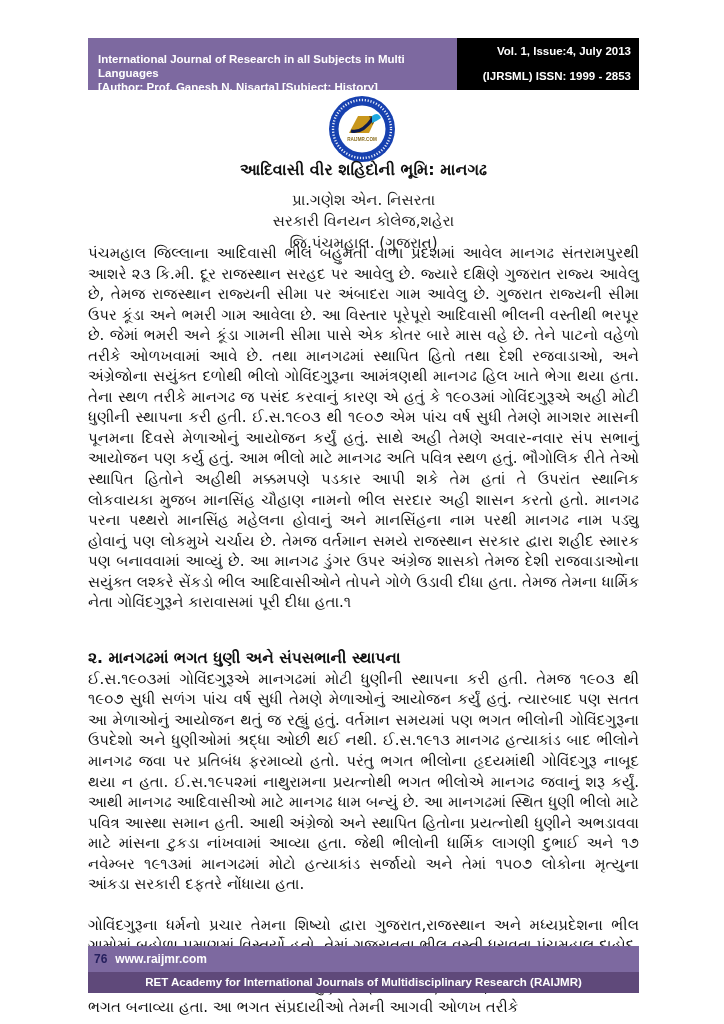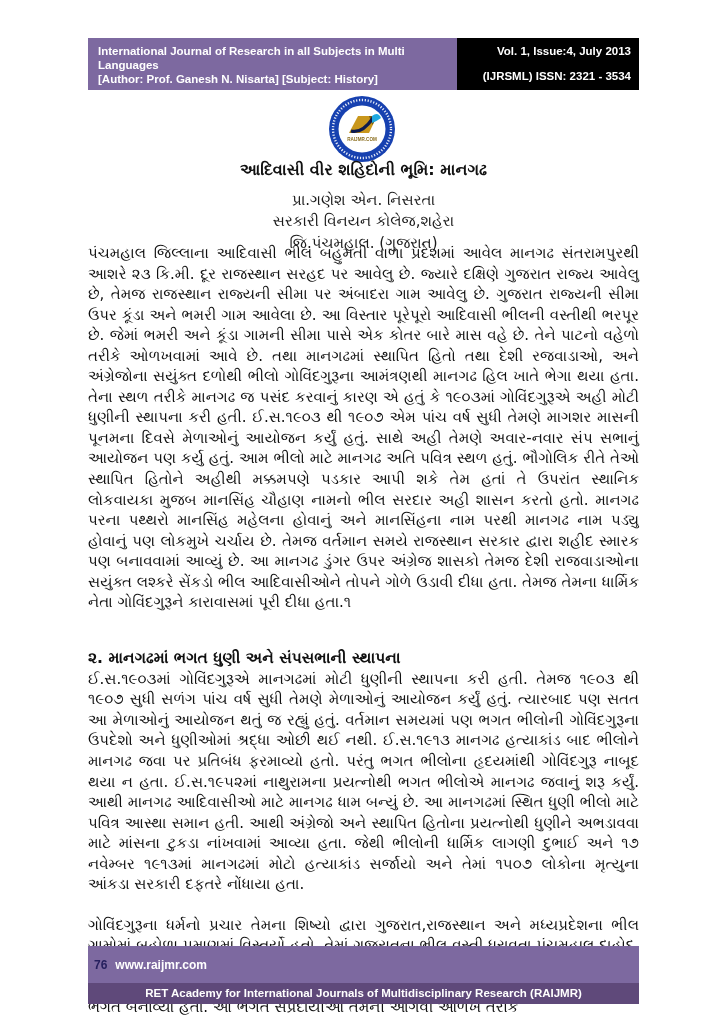"International Journal of Research in" .header-left { padding: 7px 10px 6px 10px -> 15px 10px 6px 10px }
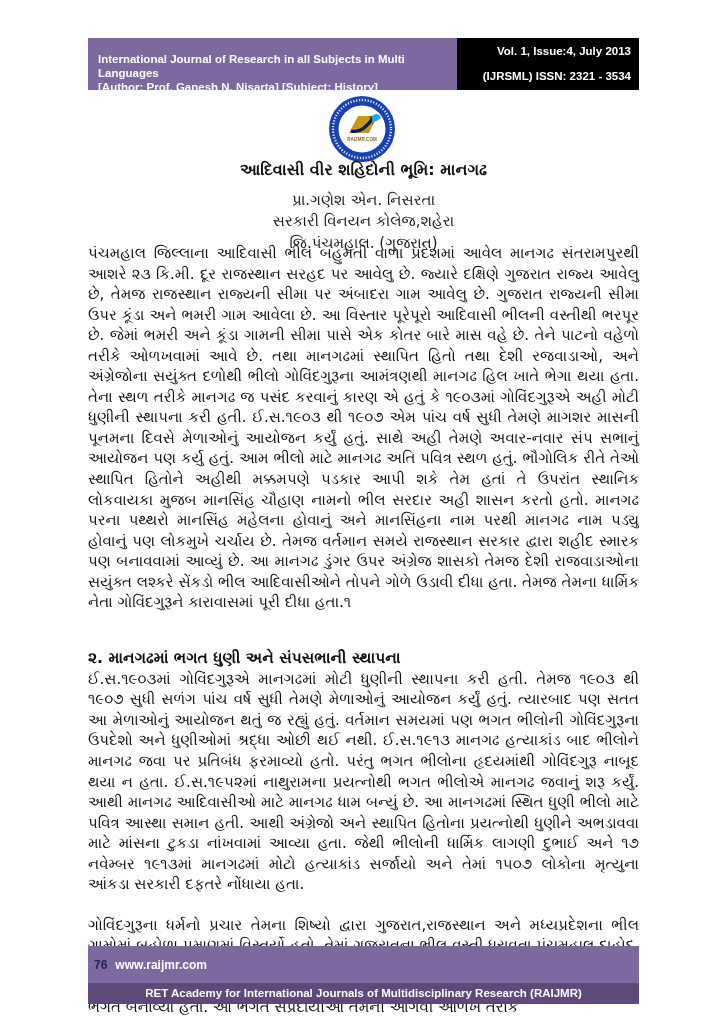"(IJRSML) ISSN: 2321 - 3534" div { text: 2321 - 3534 -> 1999 - 2853 }
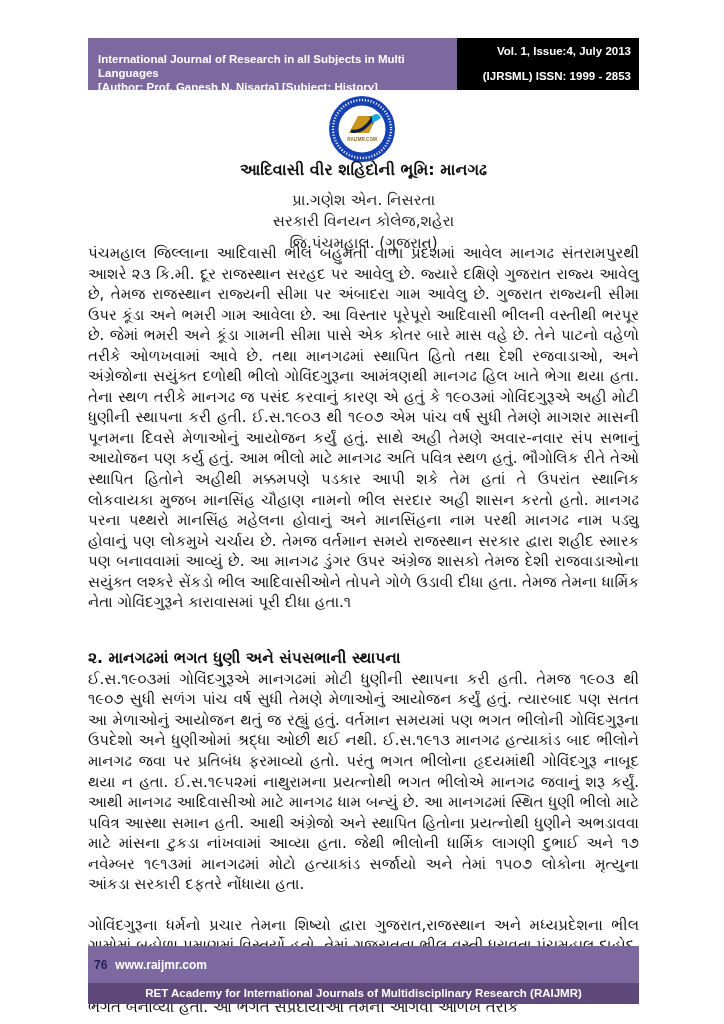"76" .fband1 { height: 37px -> 26px }
